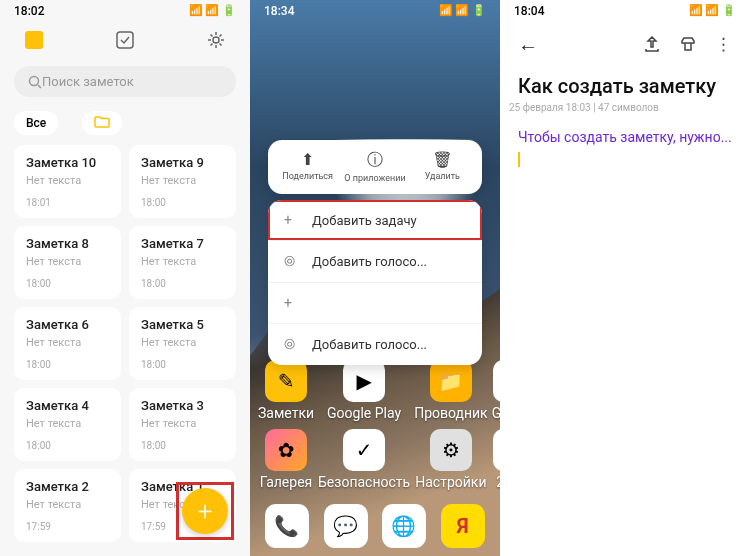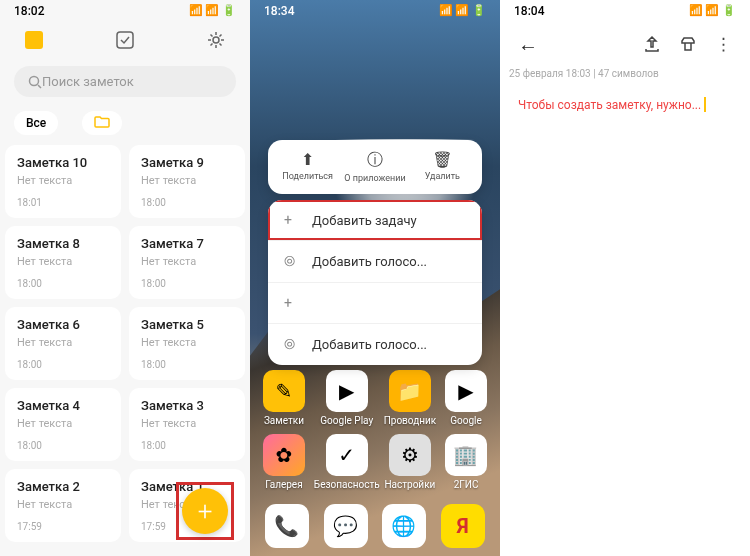"Как создать заметку" div.note-title { html: none -> <div>Как создать заметку</div> }
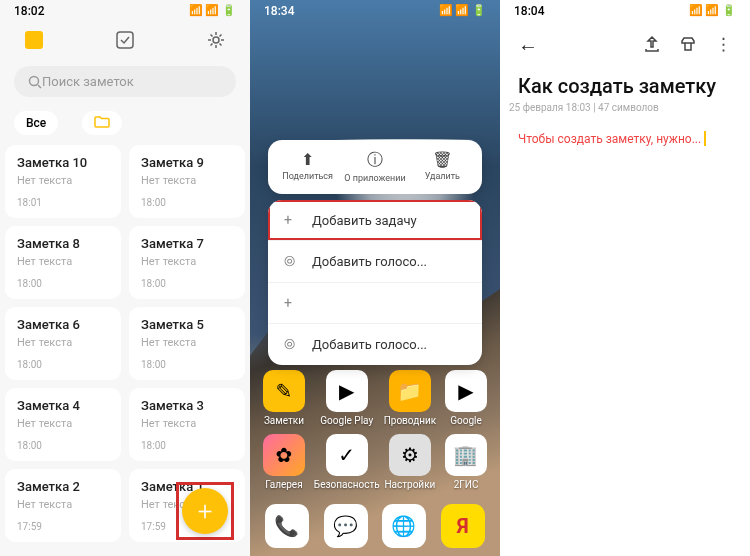"Чтобы создать заметку, нужно..." .note-body { color: #ef4444 -> #6d28d9; font-size: 12px -> 14px }
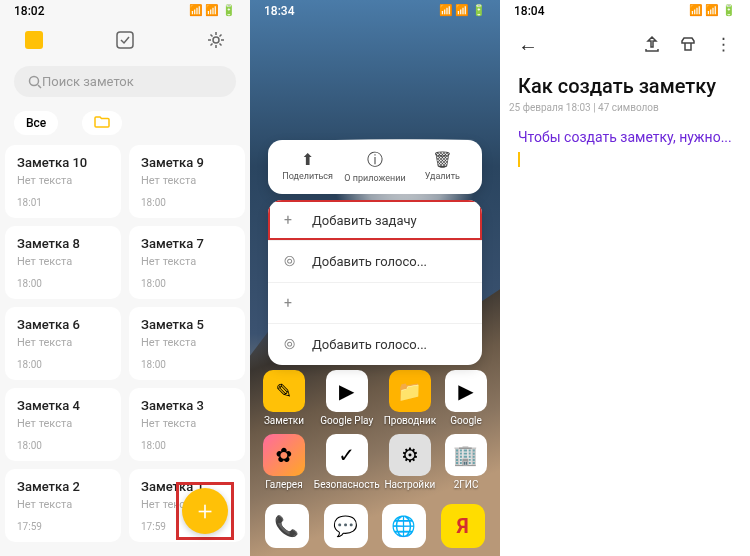"Заметка 10" .grid { padding: 0 5px -> 0 14px }
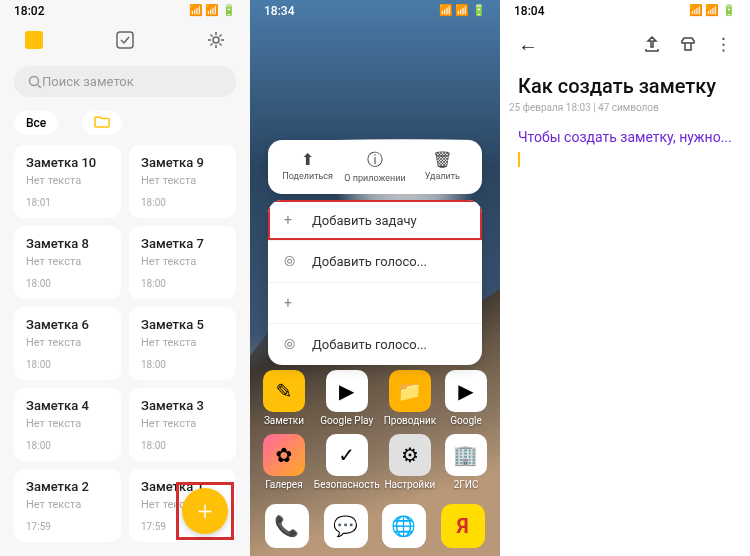"Заметки" .app-lb { font-size: 10px -> 14px }
